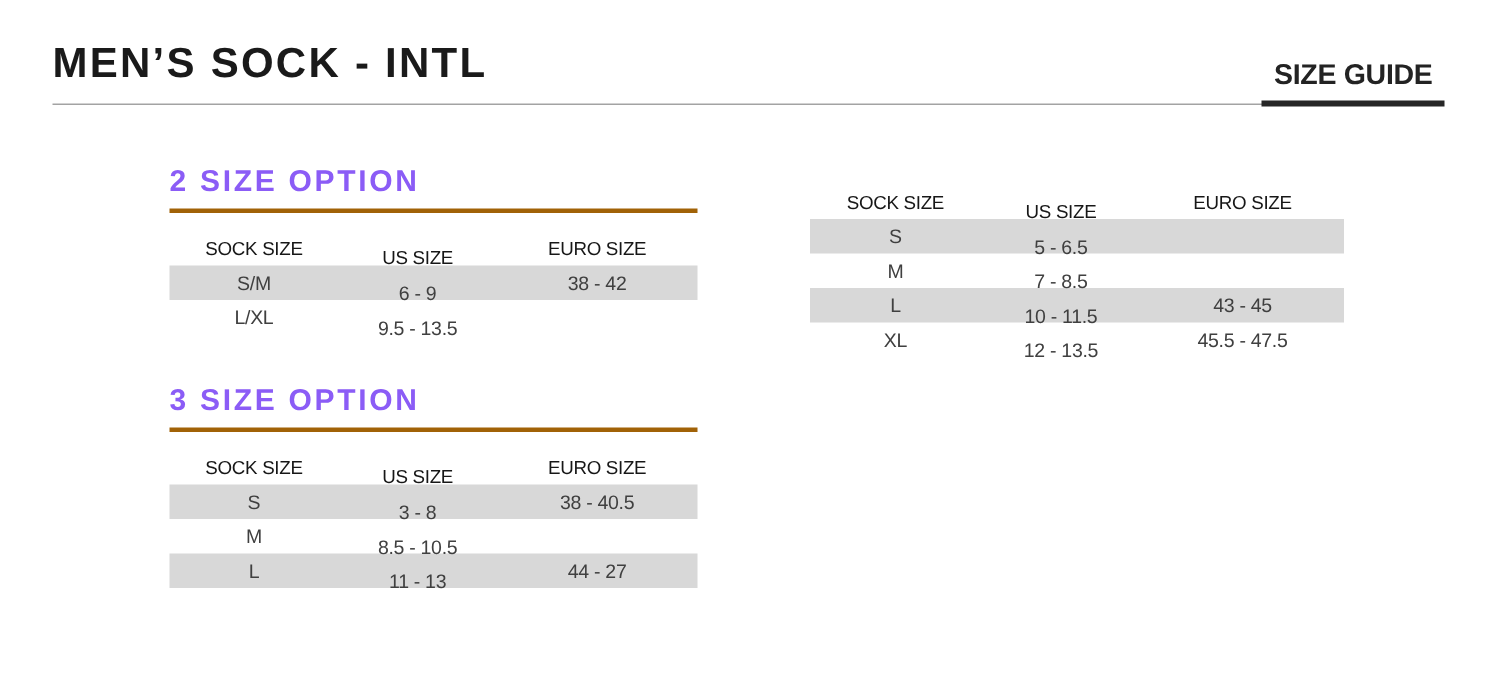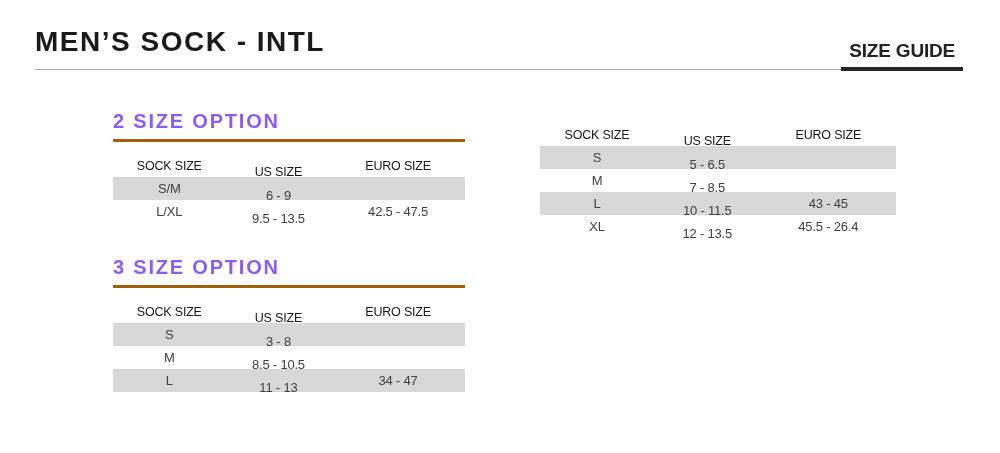"38 - 42" div.t-cell { html: none -> <div>38 - 42</div> }
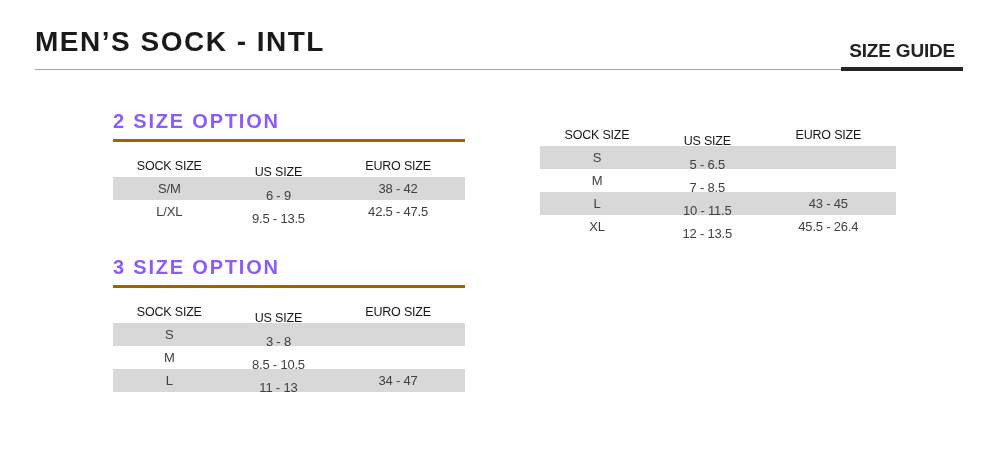"42.5 - 47.5" div.t-cell { html: <div>42.5 - 47.5</div> -> none }
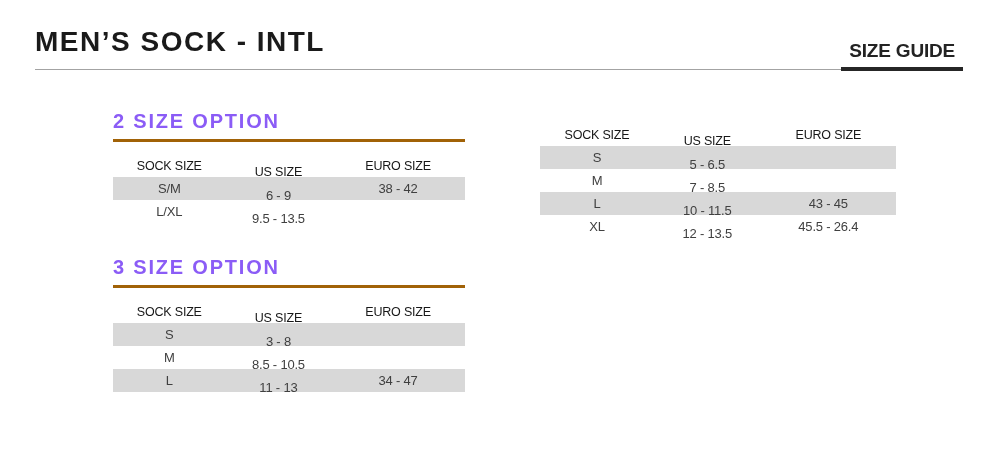"45.5 - 26.4" div.t-cell { text: 26.4 -> 47.5 }
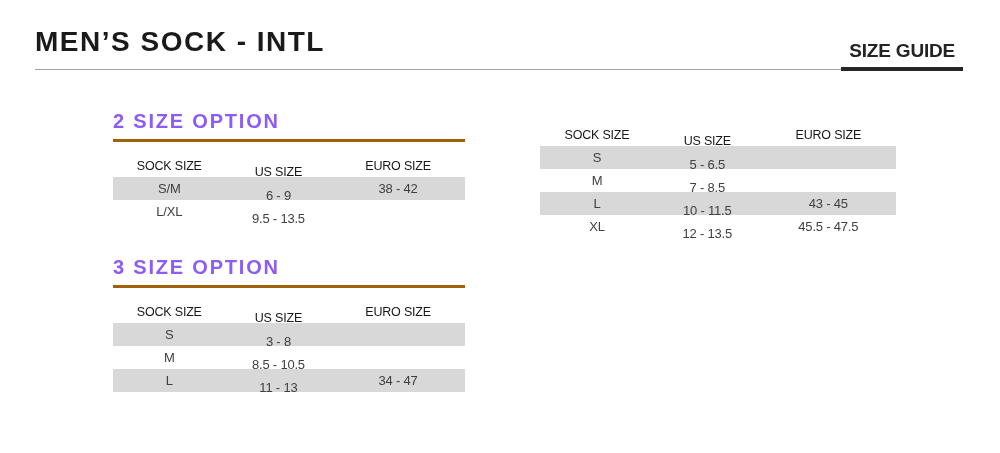"38 - 40.5" div.t-cell { html: none -> <div>38 - 40.5</div> }
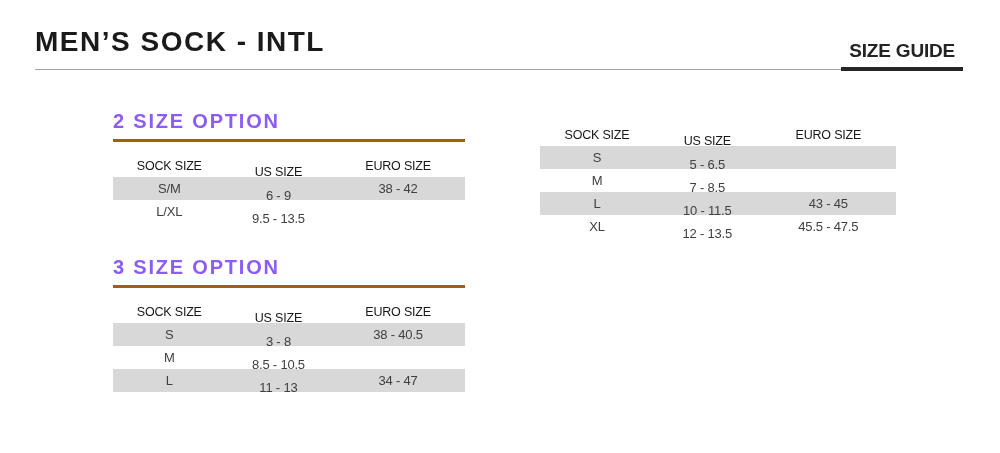"34 - 47" div.t-cell { text: 34 - 47 -> 44 - 27 }
